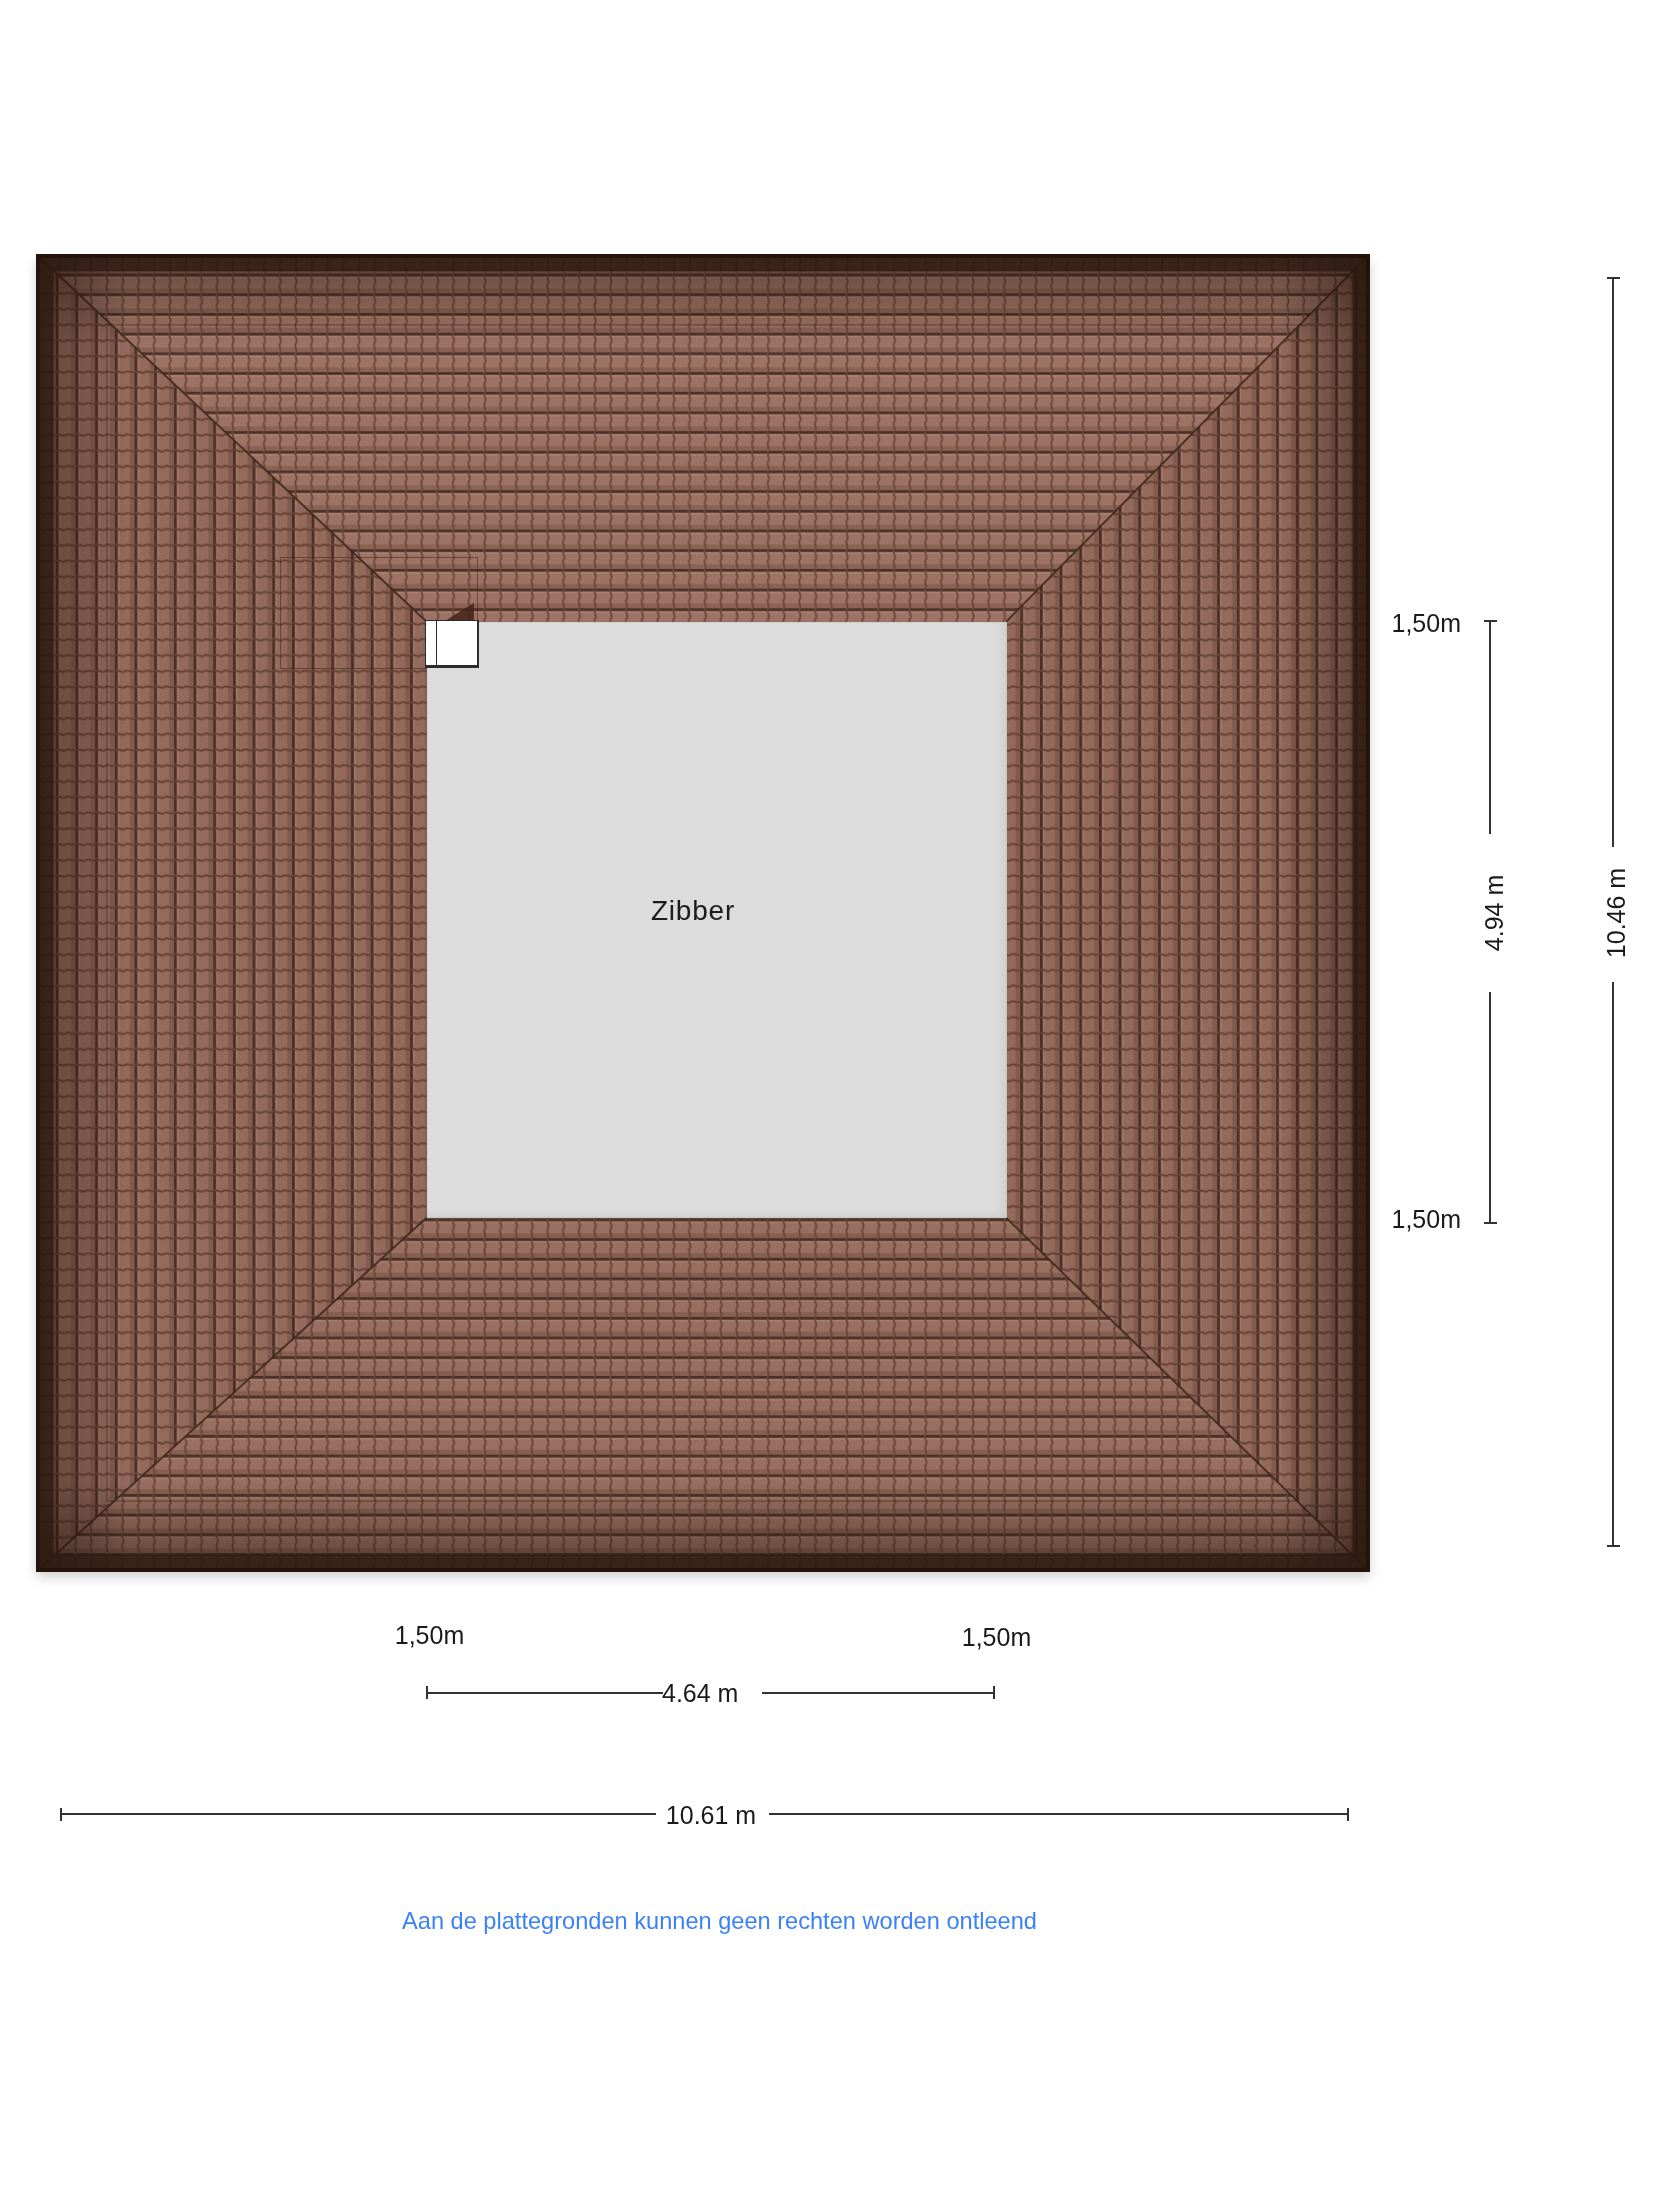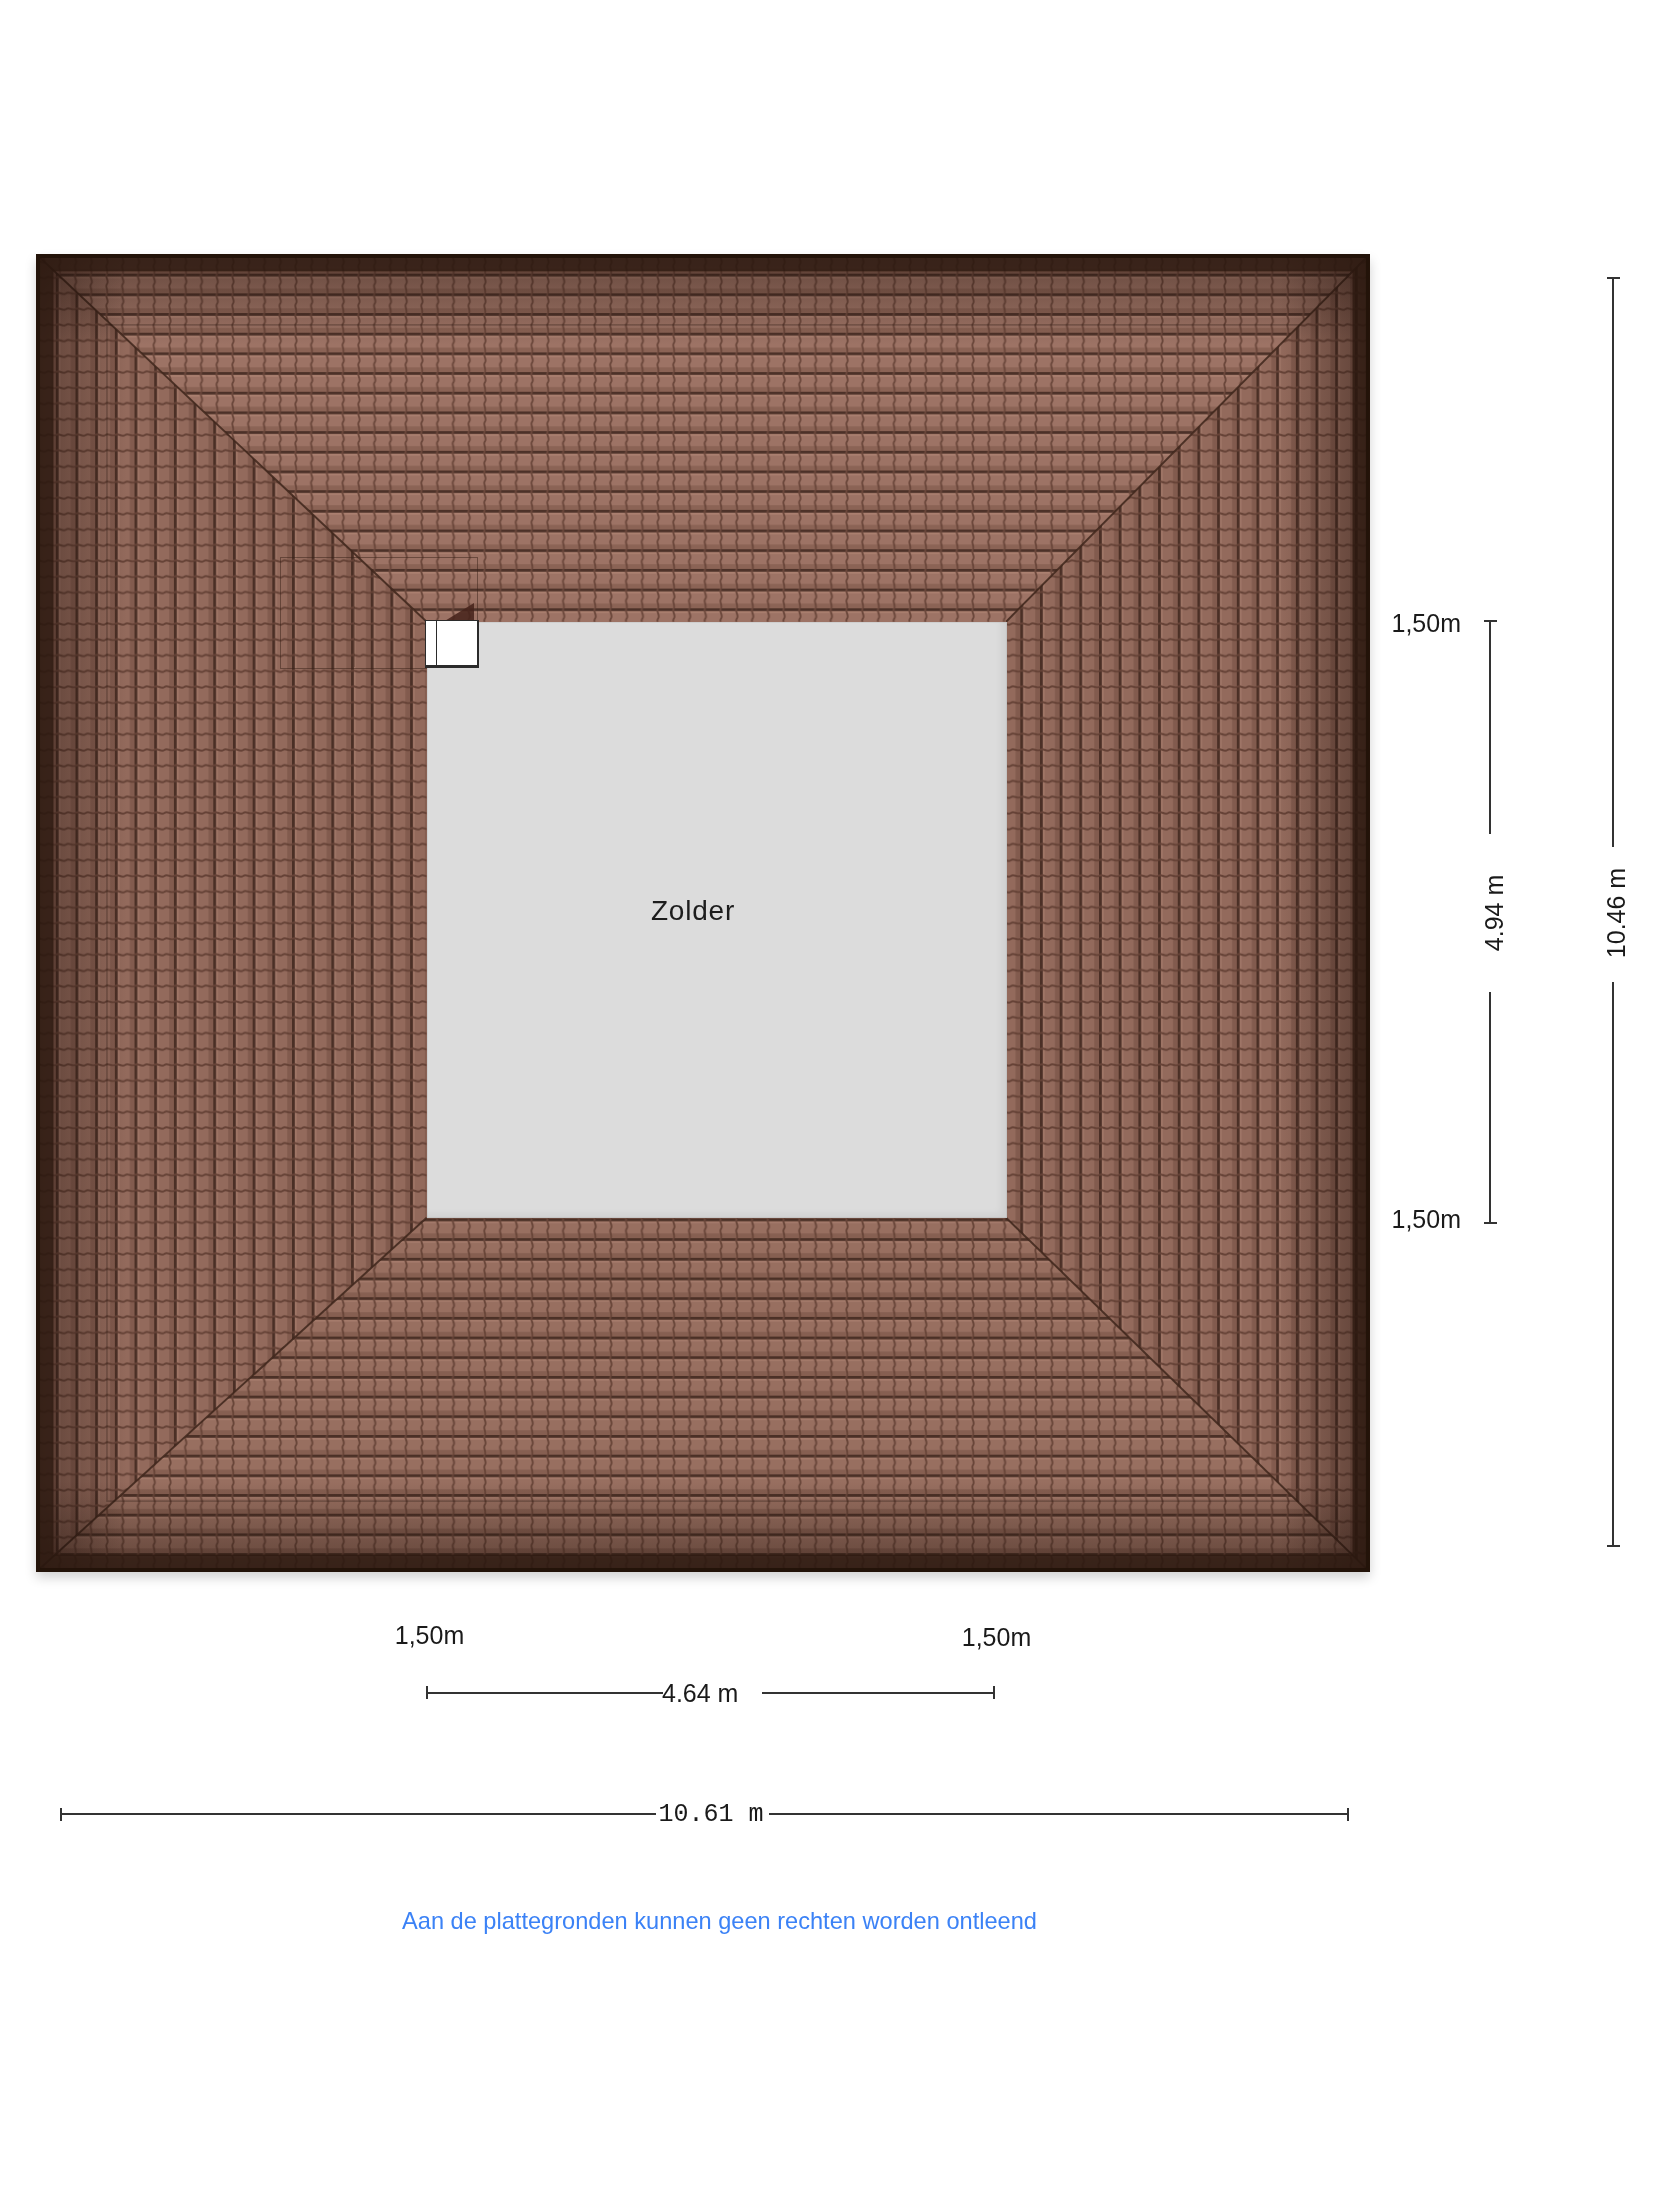"Zolder" div.room-label { text: Zolder -> Zibber }
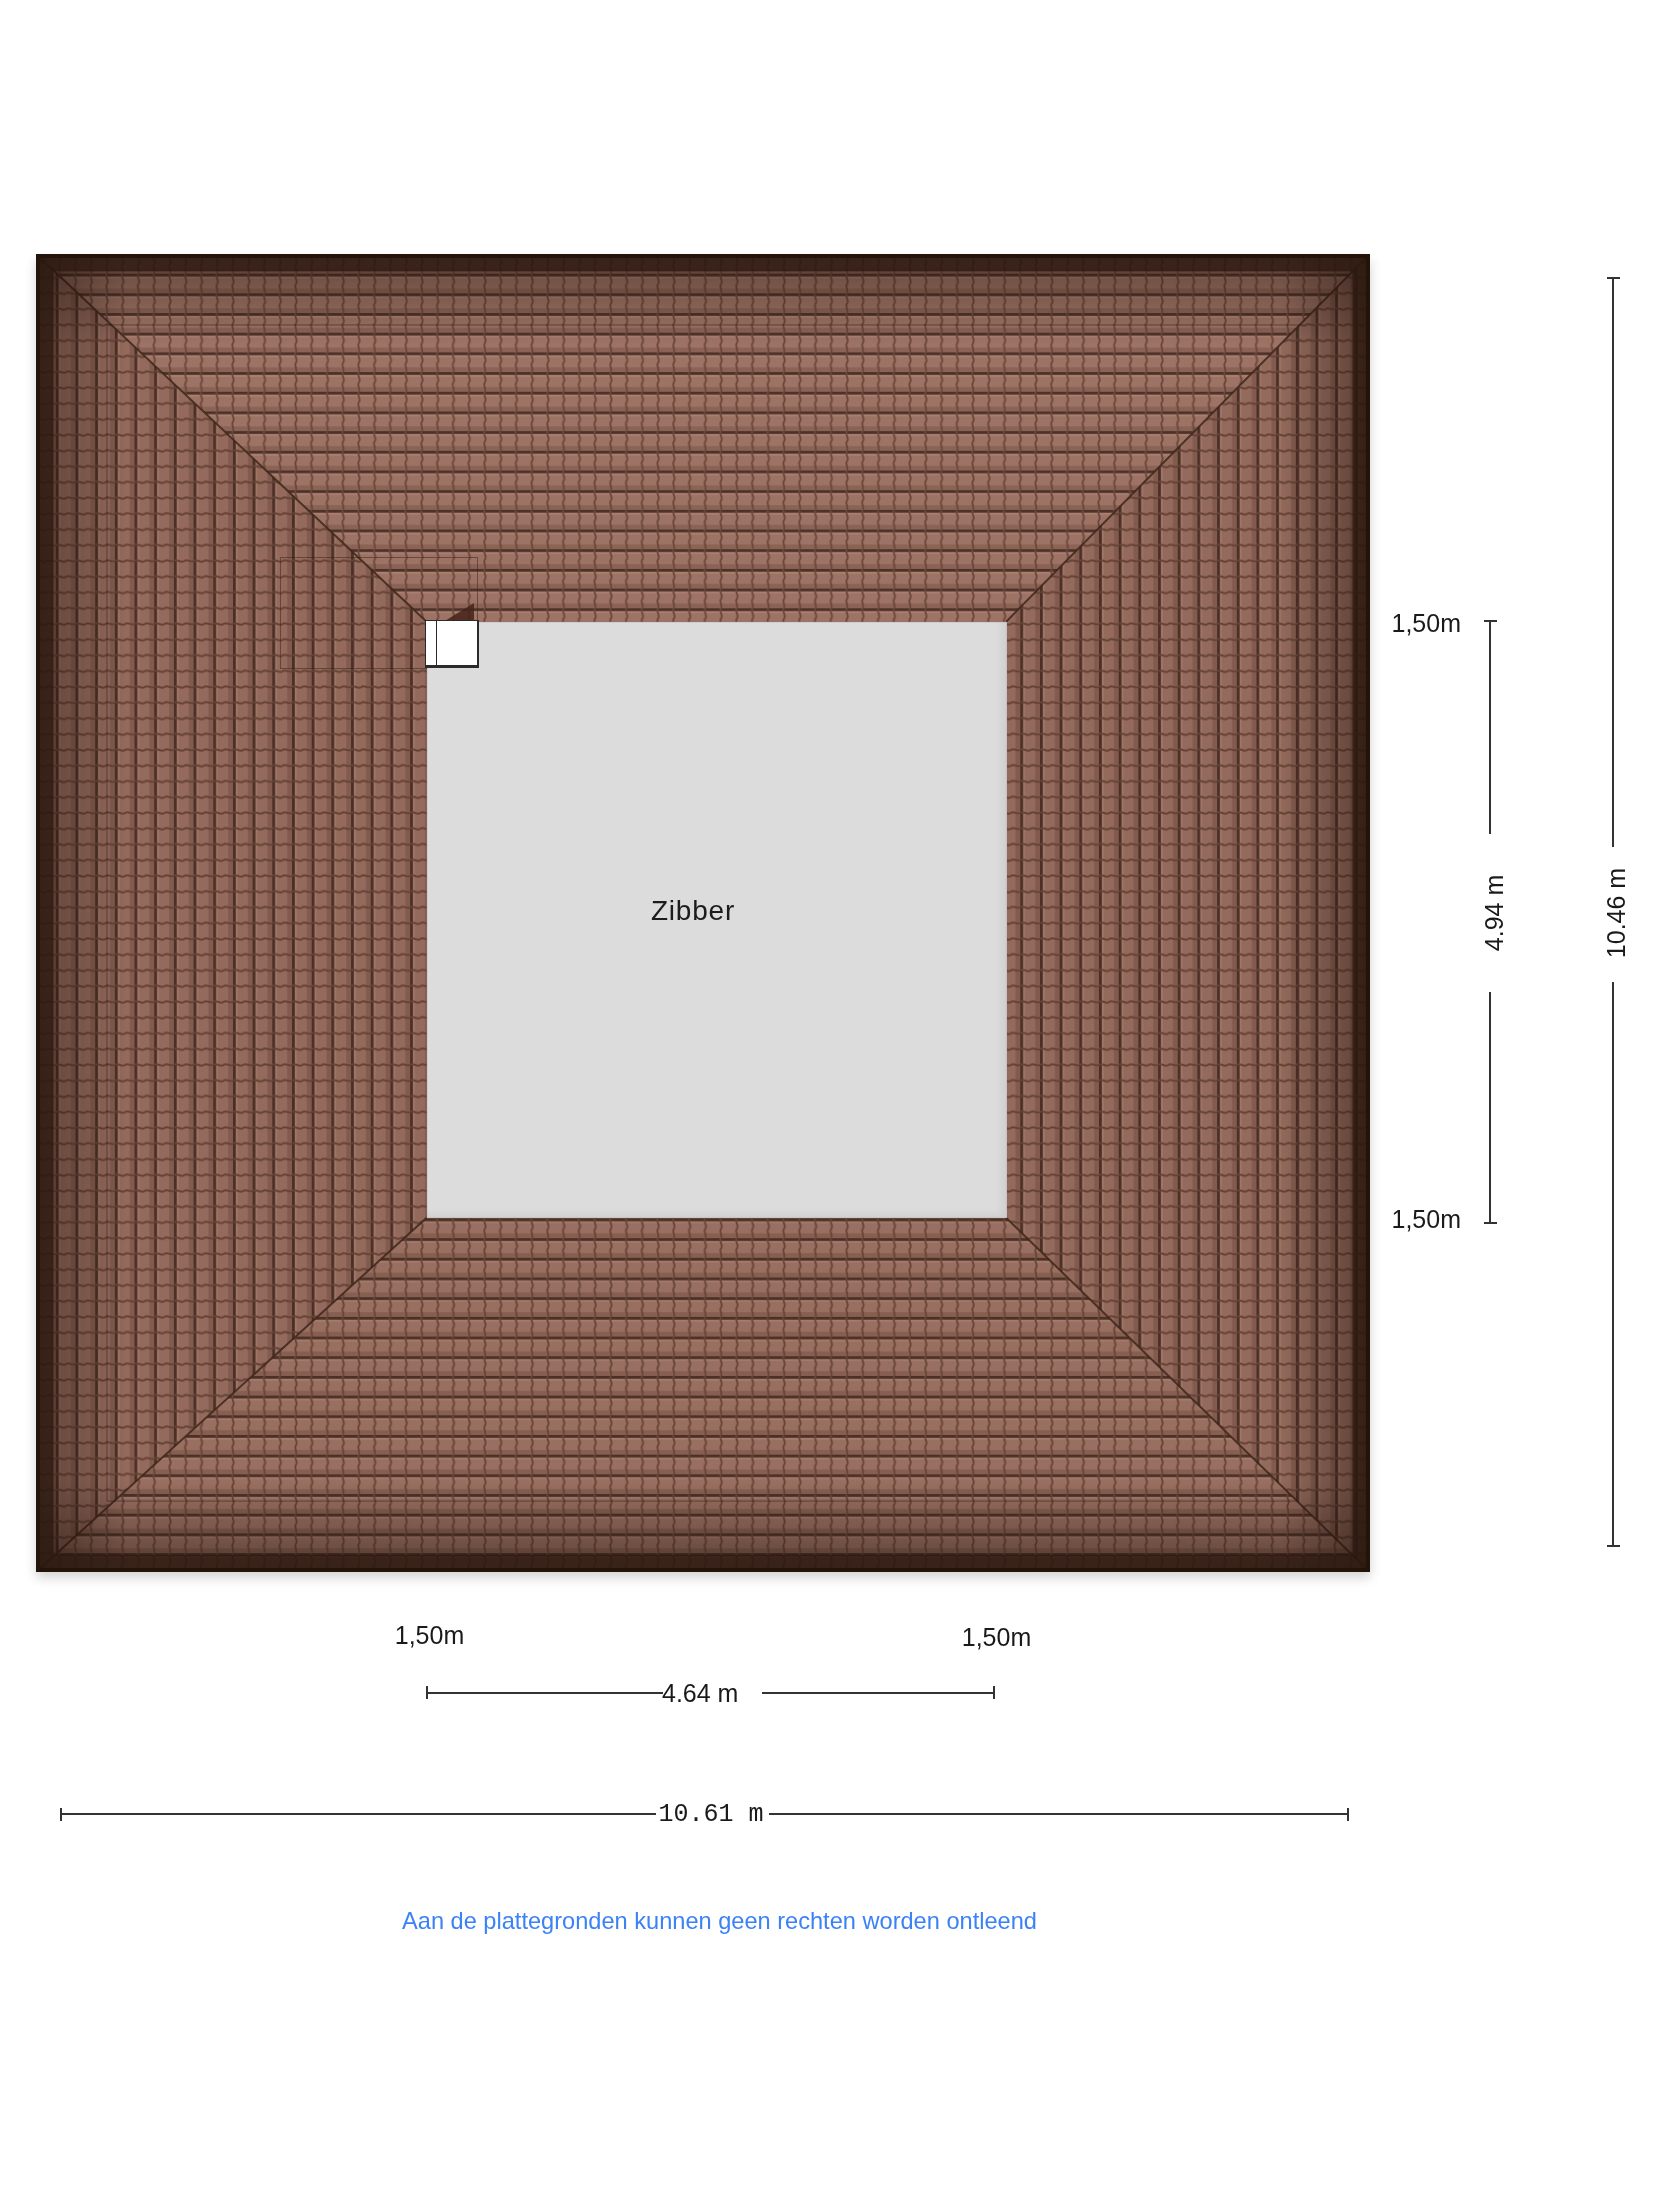"10.61 m" div.dim-label { font-family: Liberation Mono, monospace -> none }
